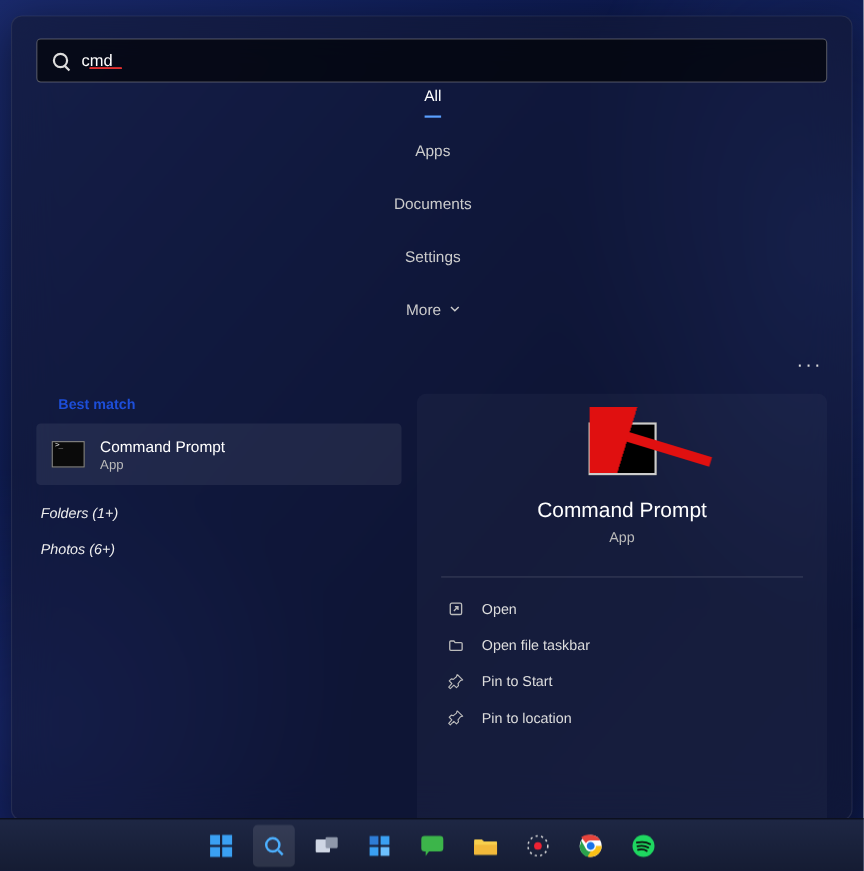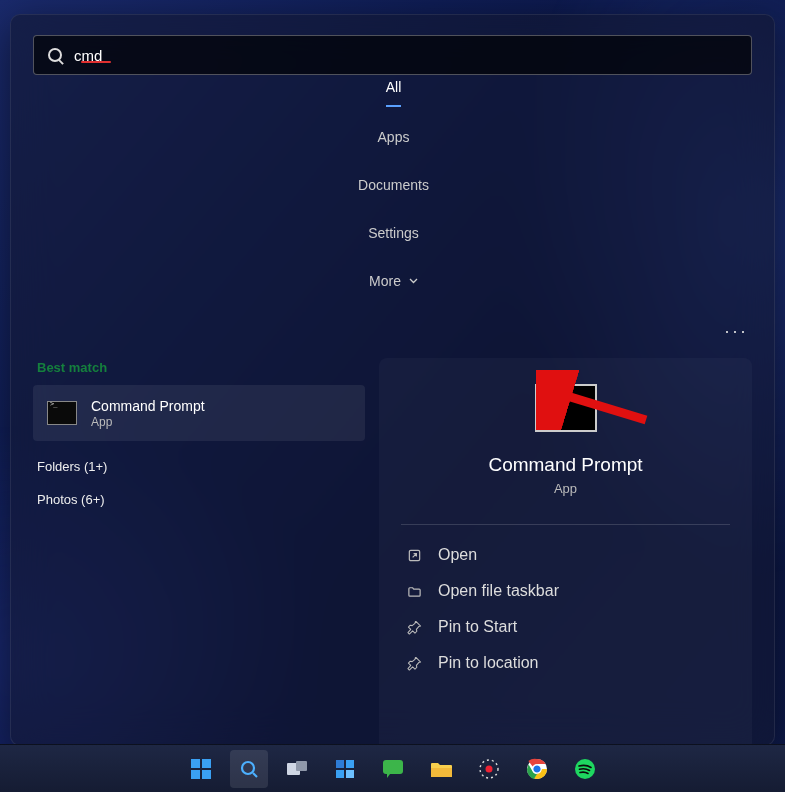"Best match" .section-label { color: #15803d -> #1d4ed8; margin: 2px 0 10px 4px -> 2px 0 10px 20px }
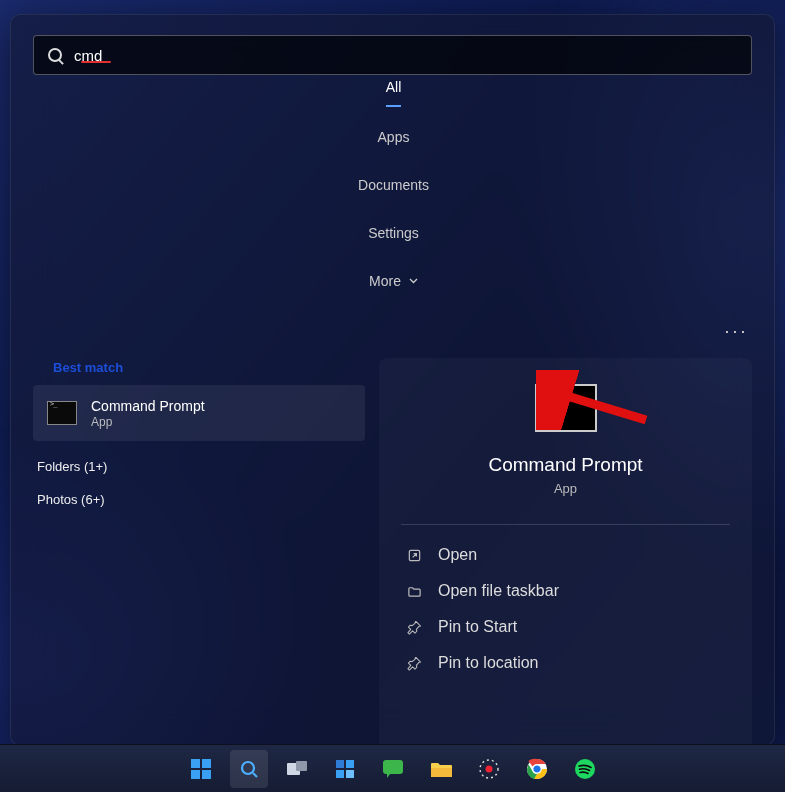"Folders (1+)" .folder-line { font-style: none -> italic }
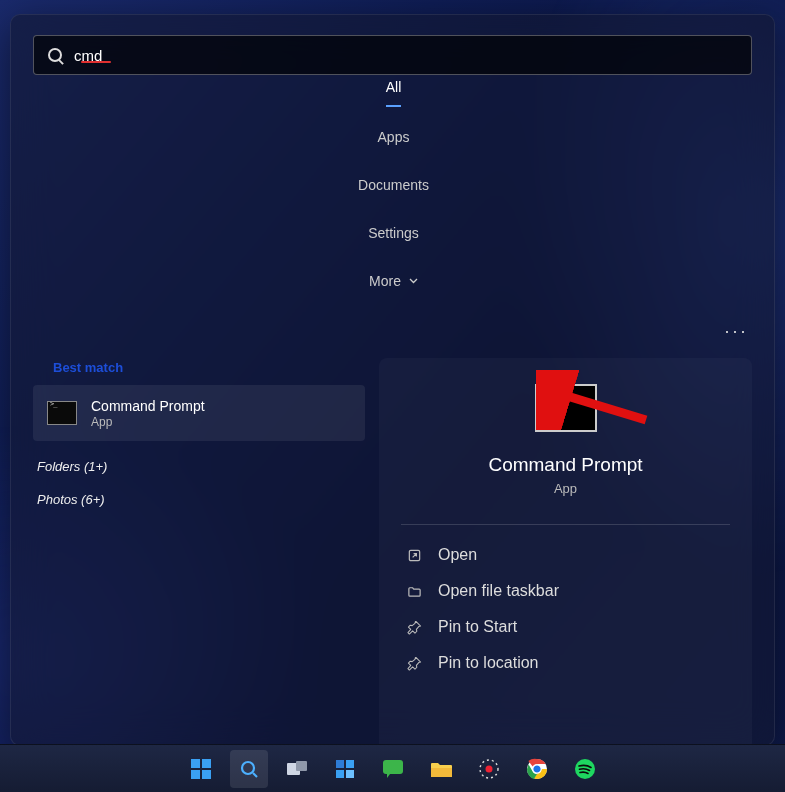"Open" .action { font-size: 16px -> 13px }
